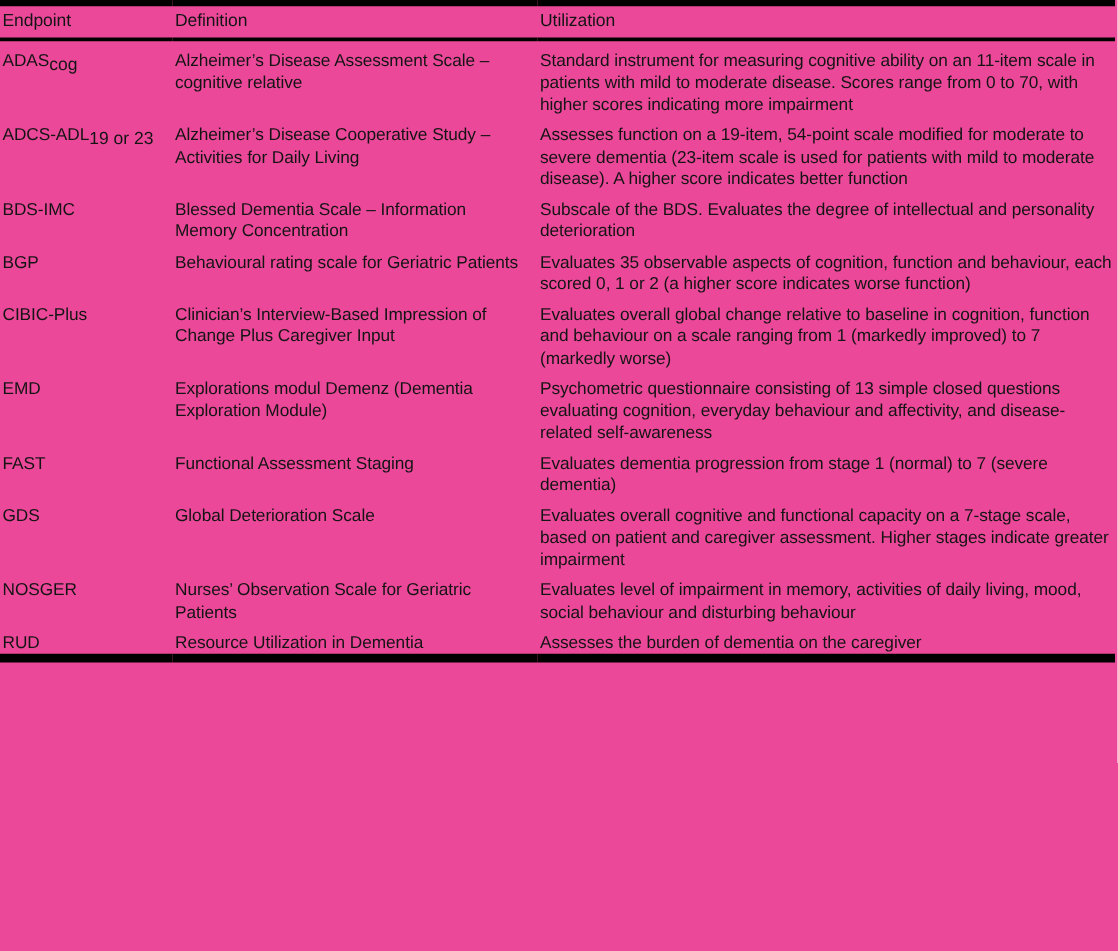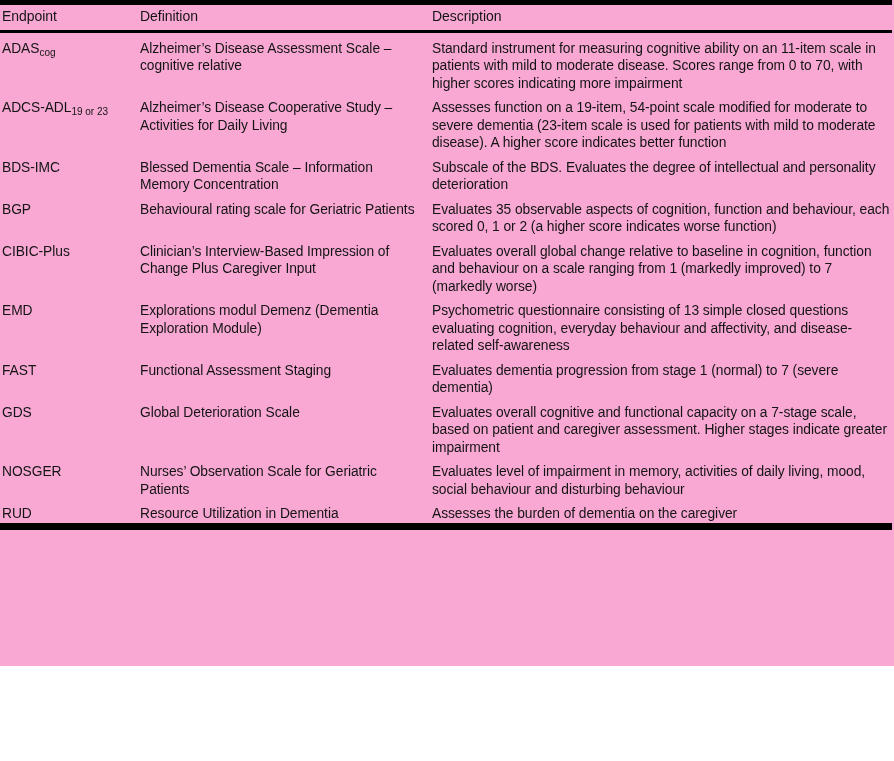"Endpoint" .page { background: #f9a8d4 -> #ec4899; height: 666px -> 761px }
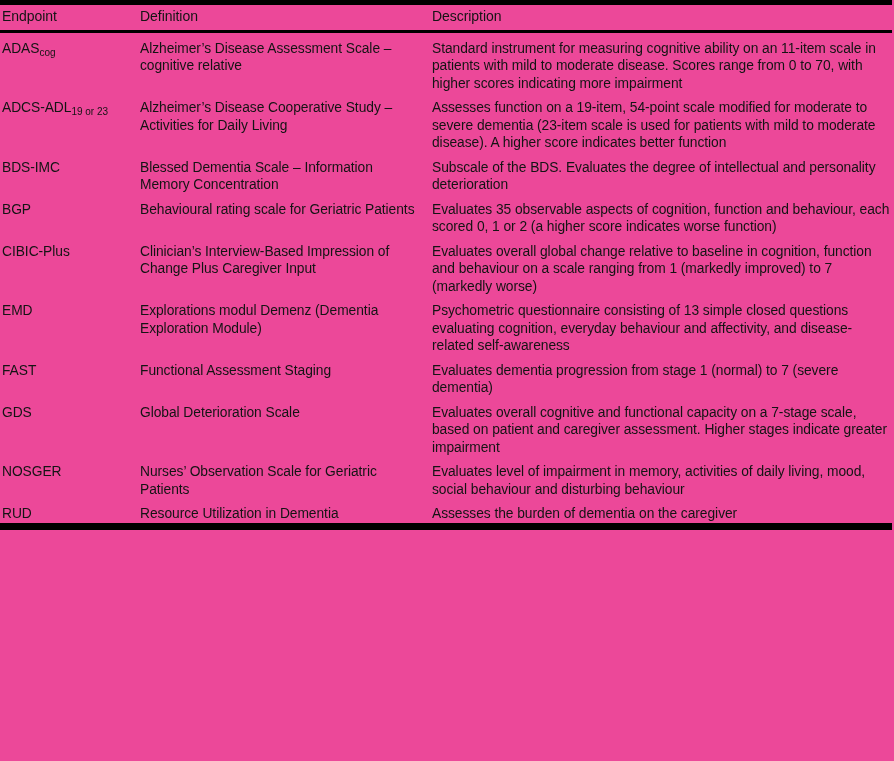"Description" th { text: Description -> Utilization }
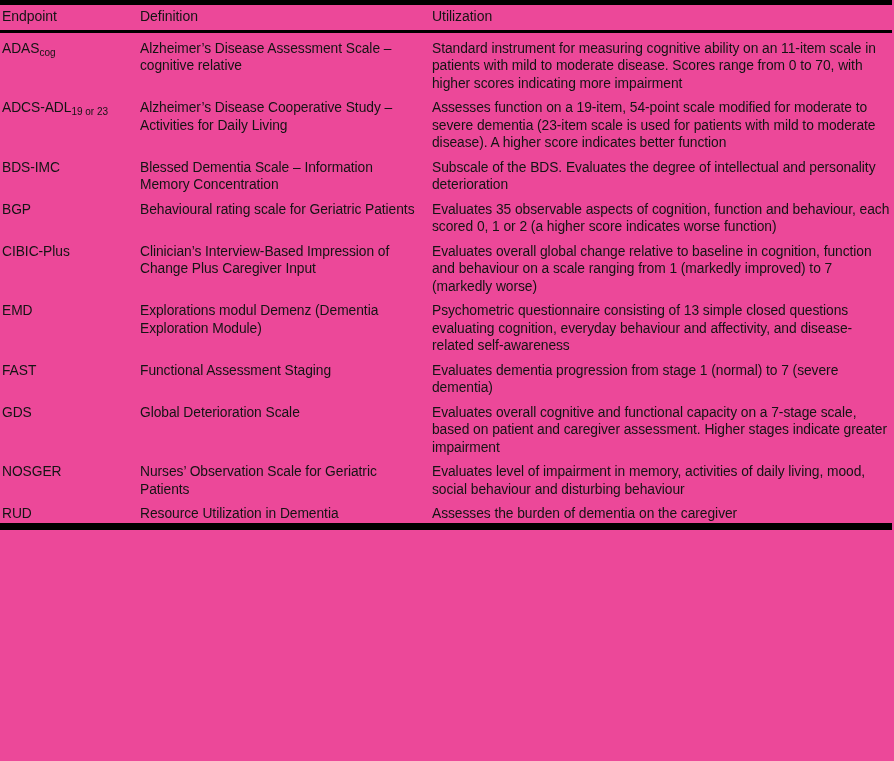"cog" sub.endpoint-sub { font-size: 10px -> 14px }
